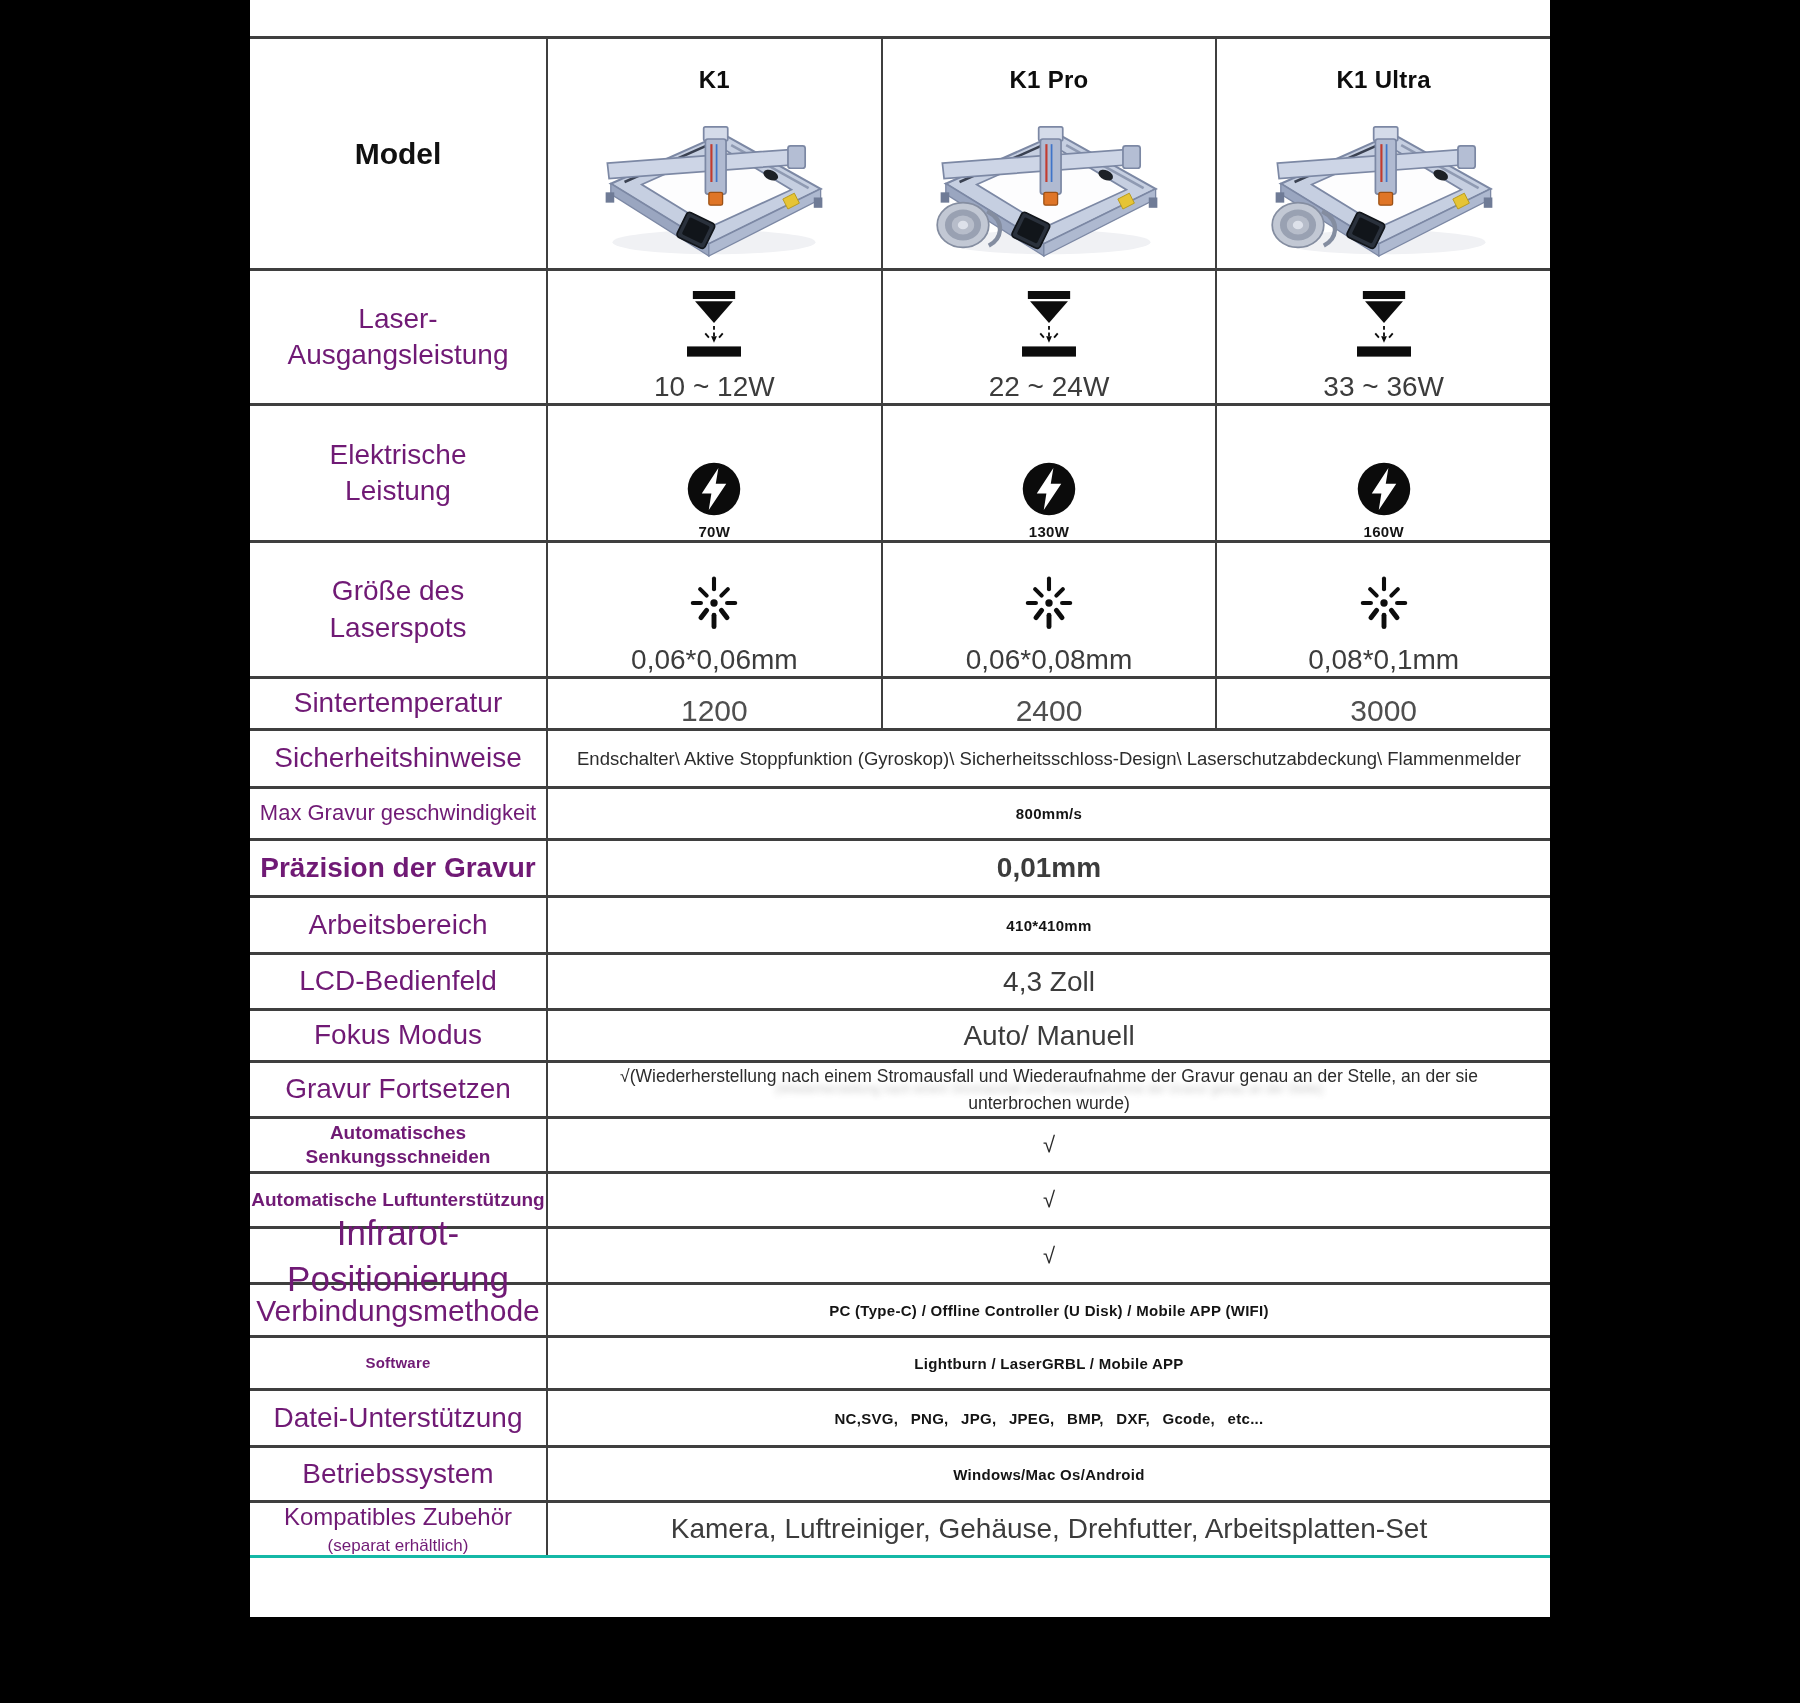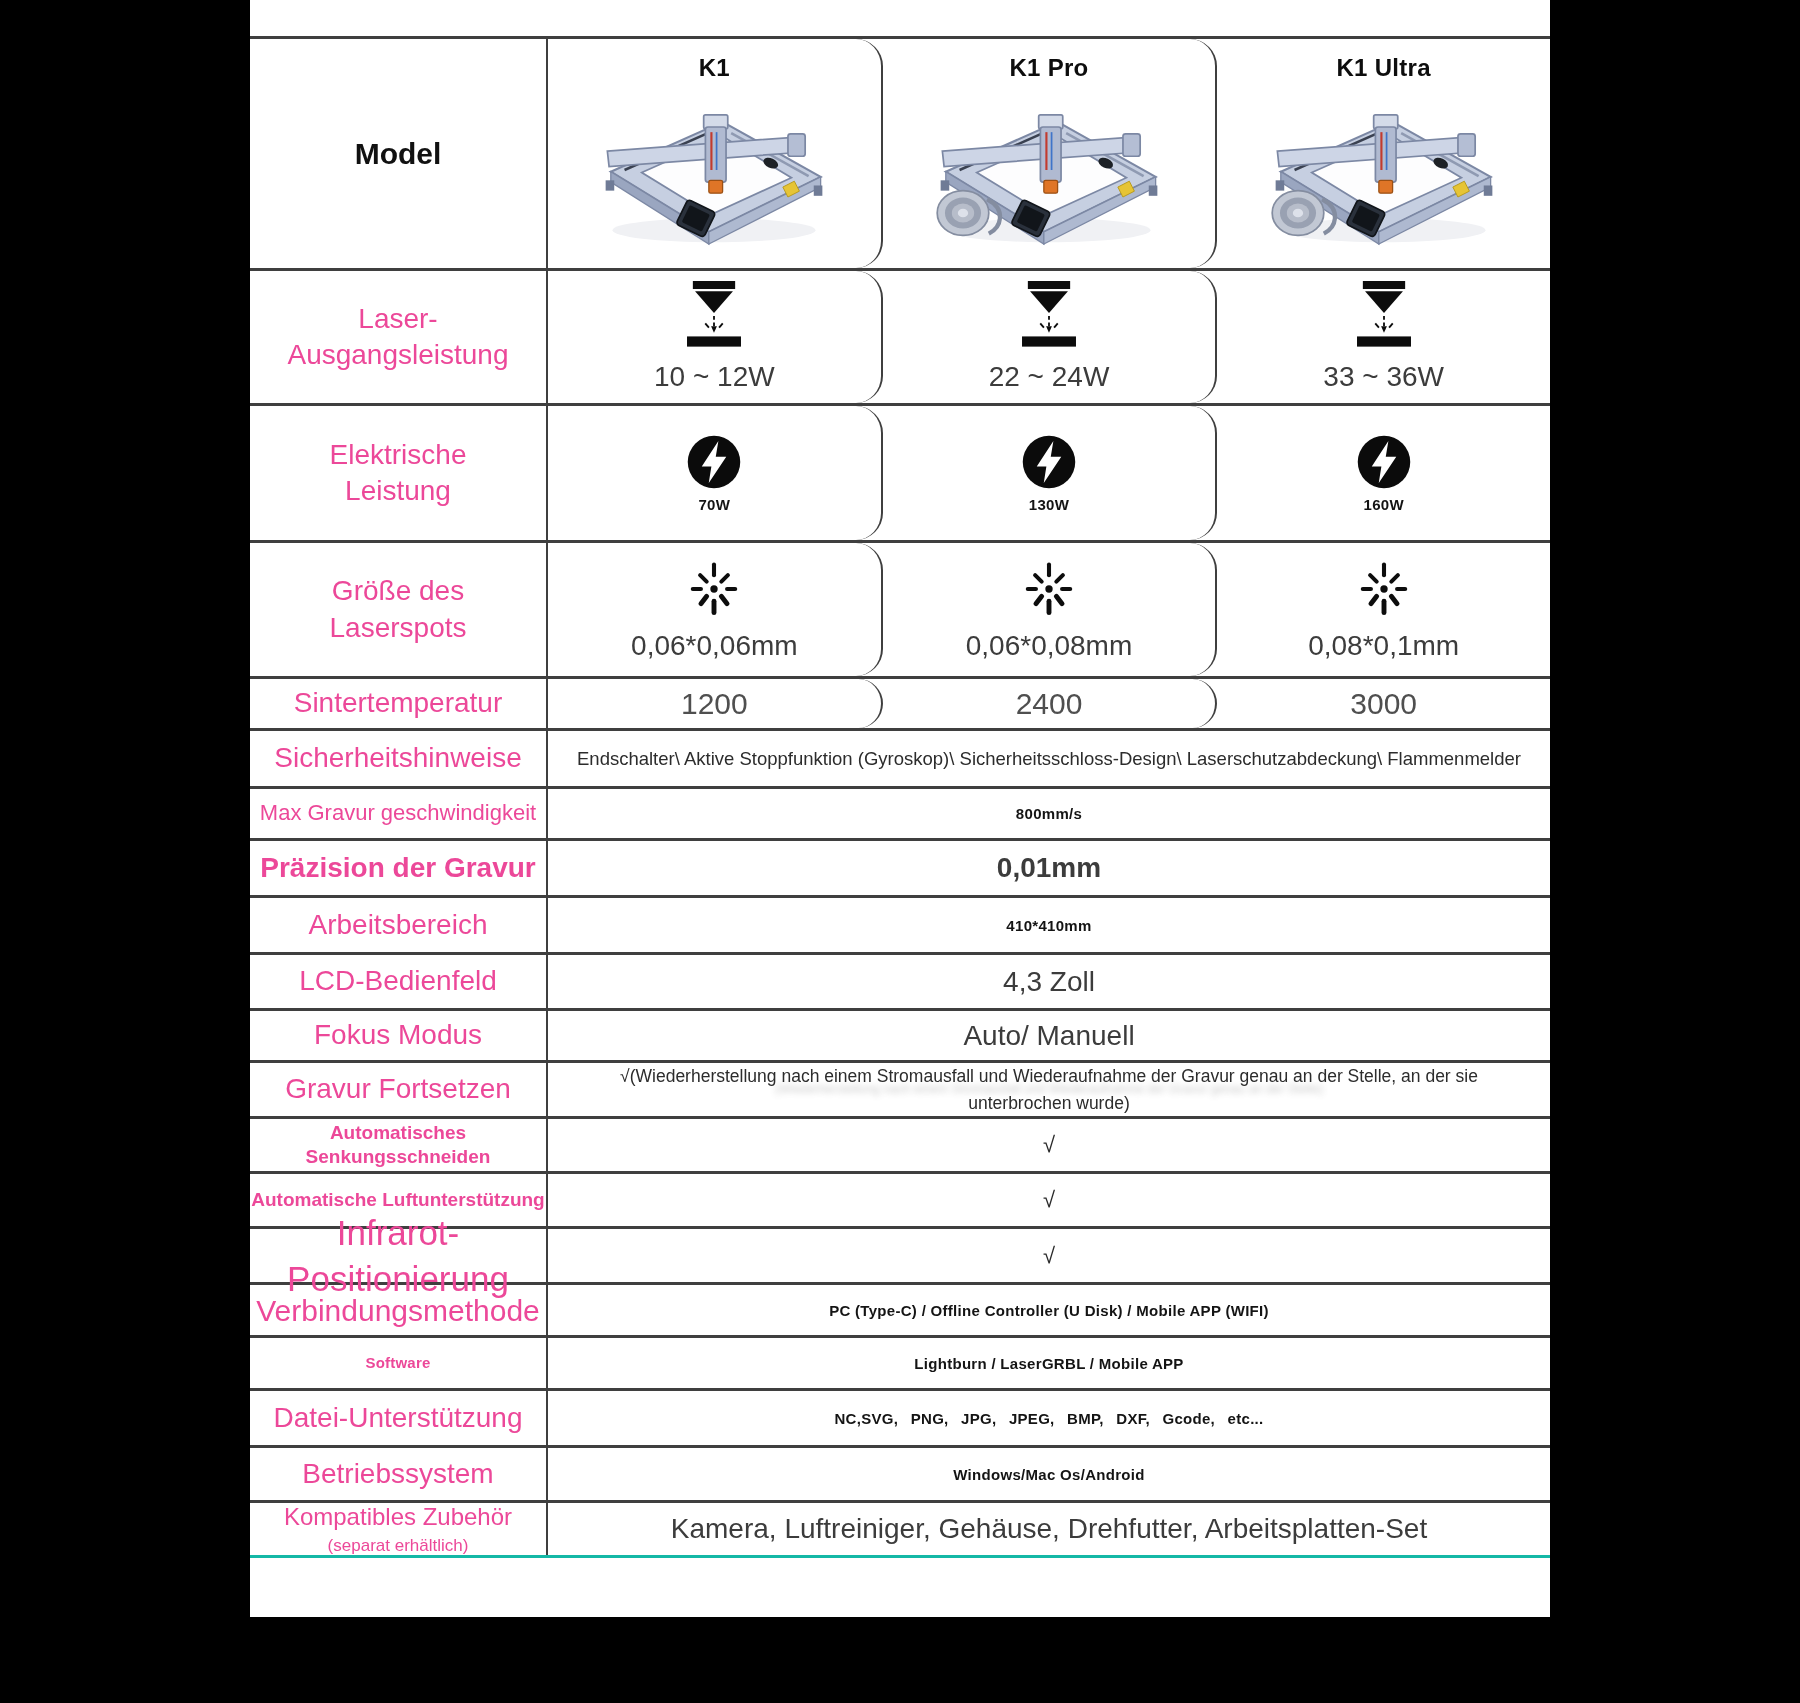"K1" .cell { border-radius: 27px -> none; justify-content: center -> flex-end }
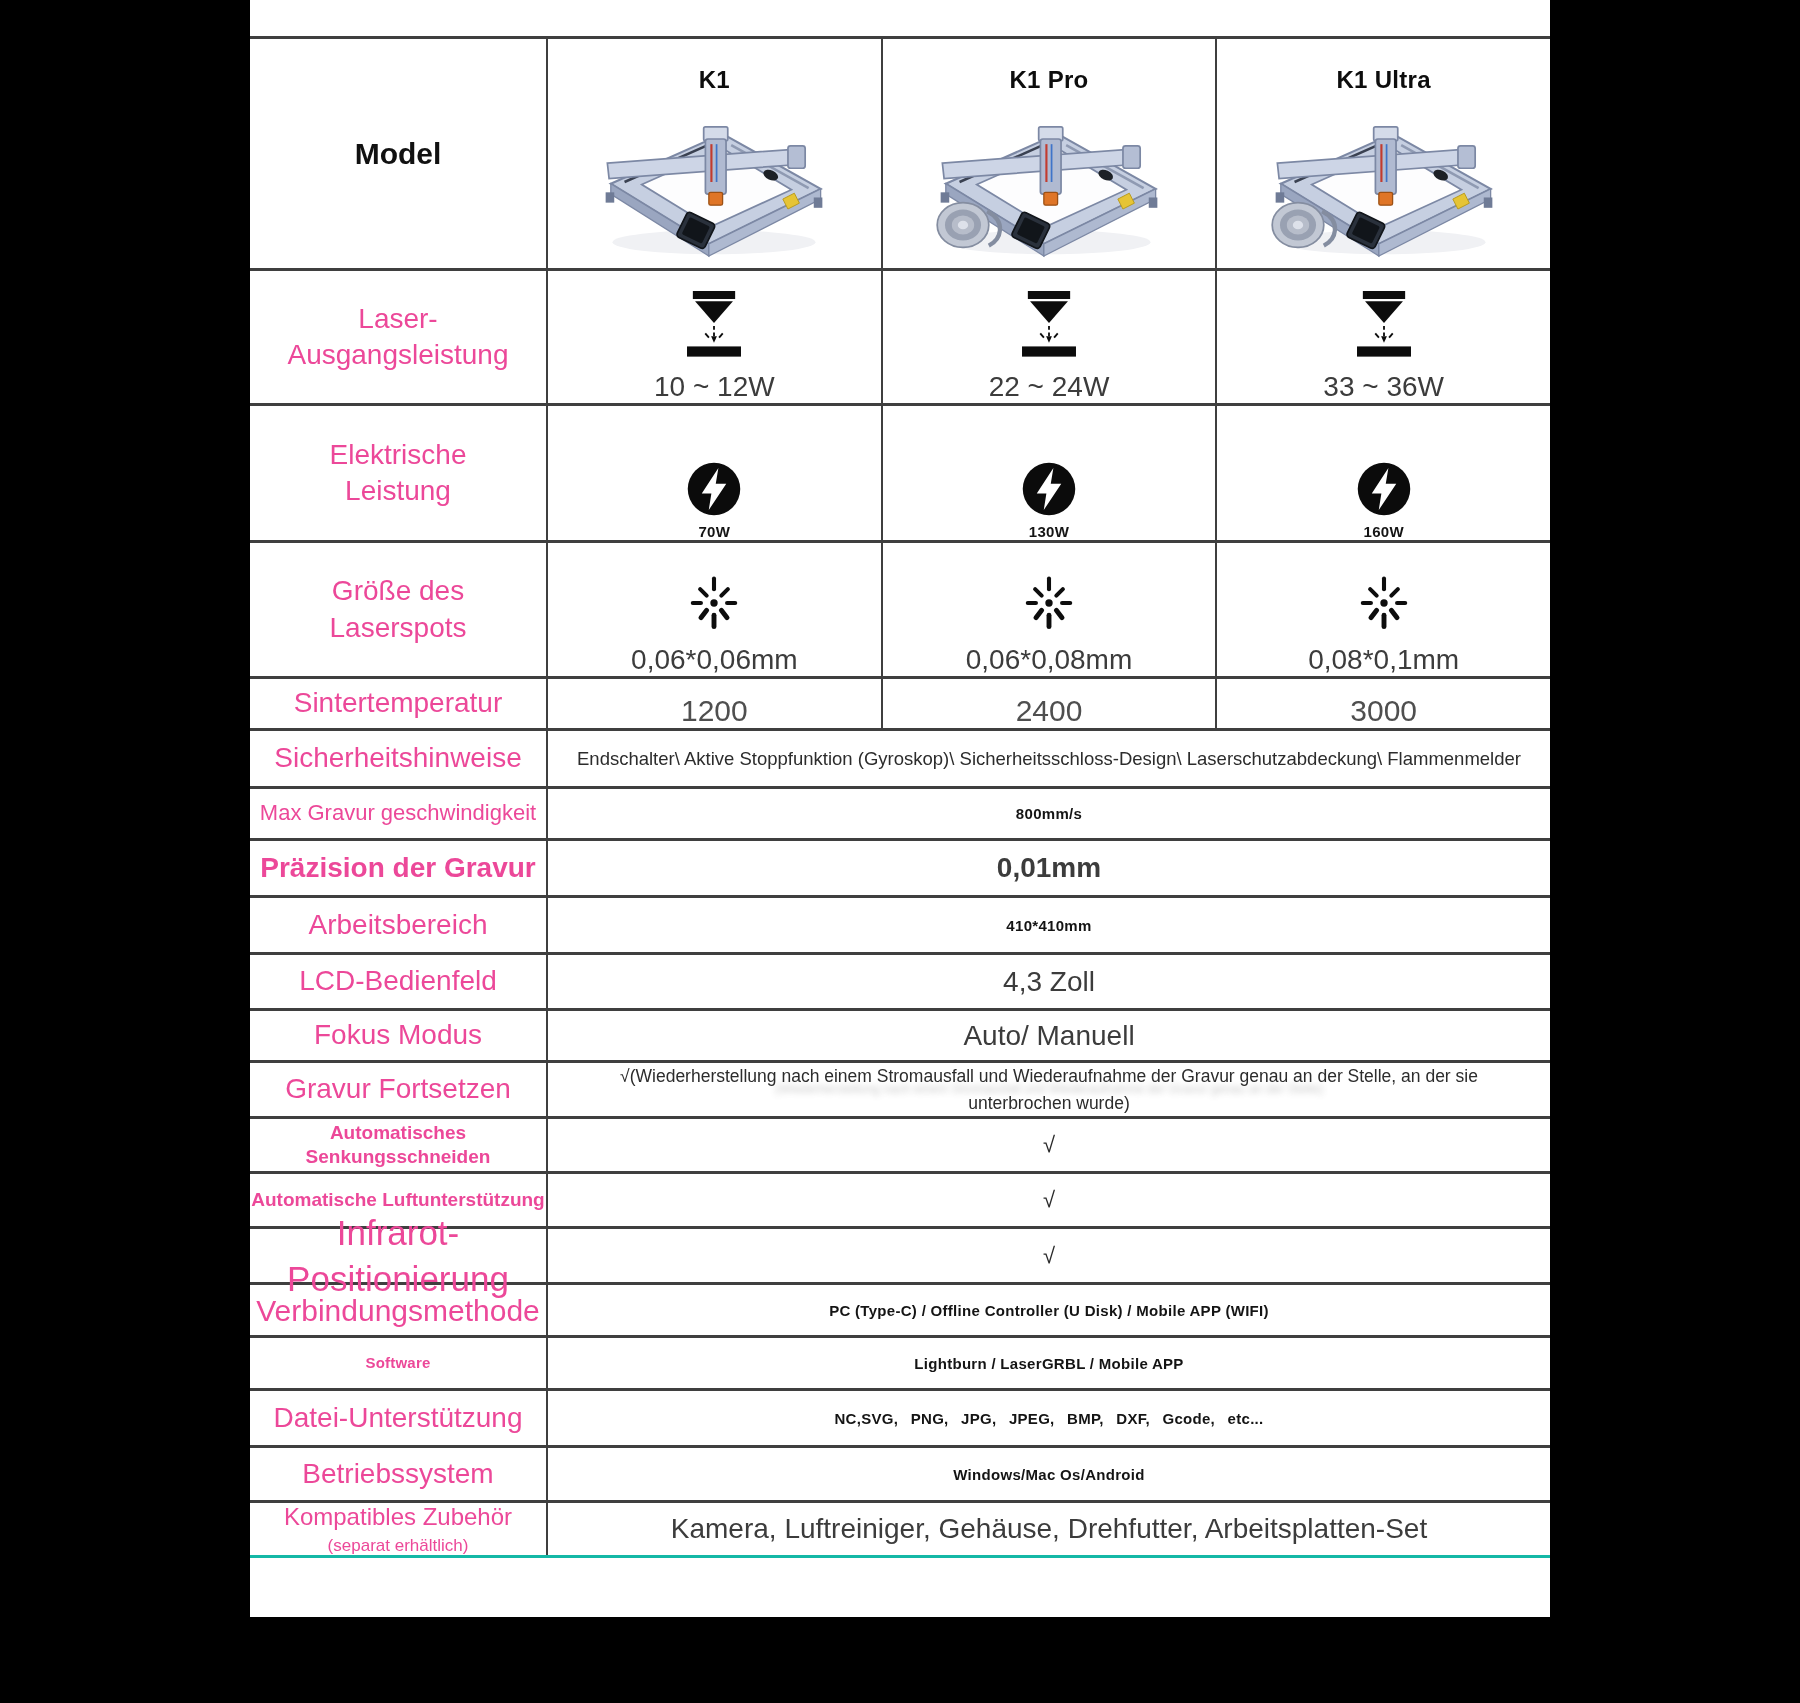"Laser-" .lbl { color: #ec4899 -> #701a75 }
